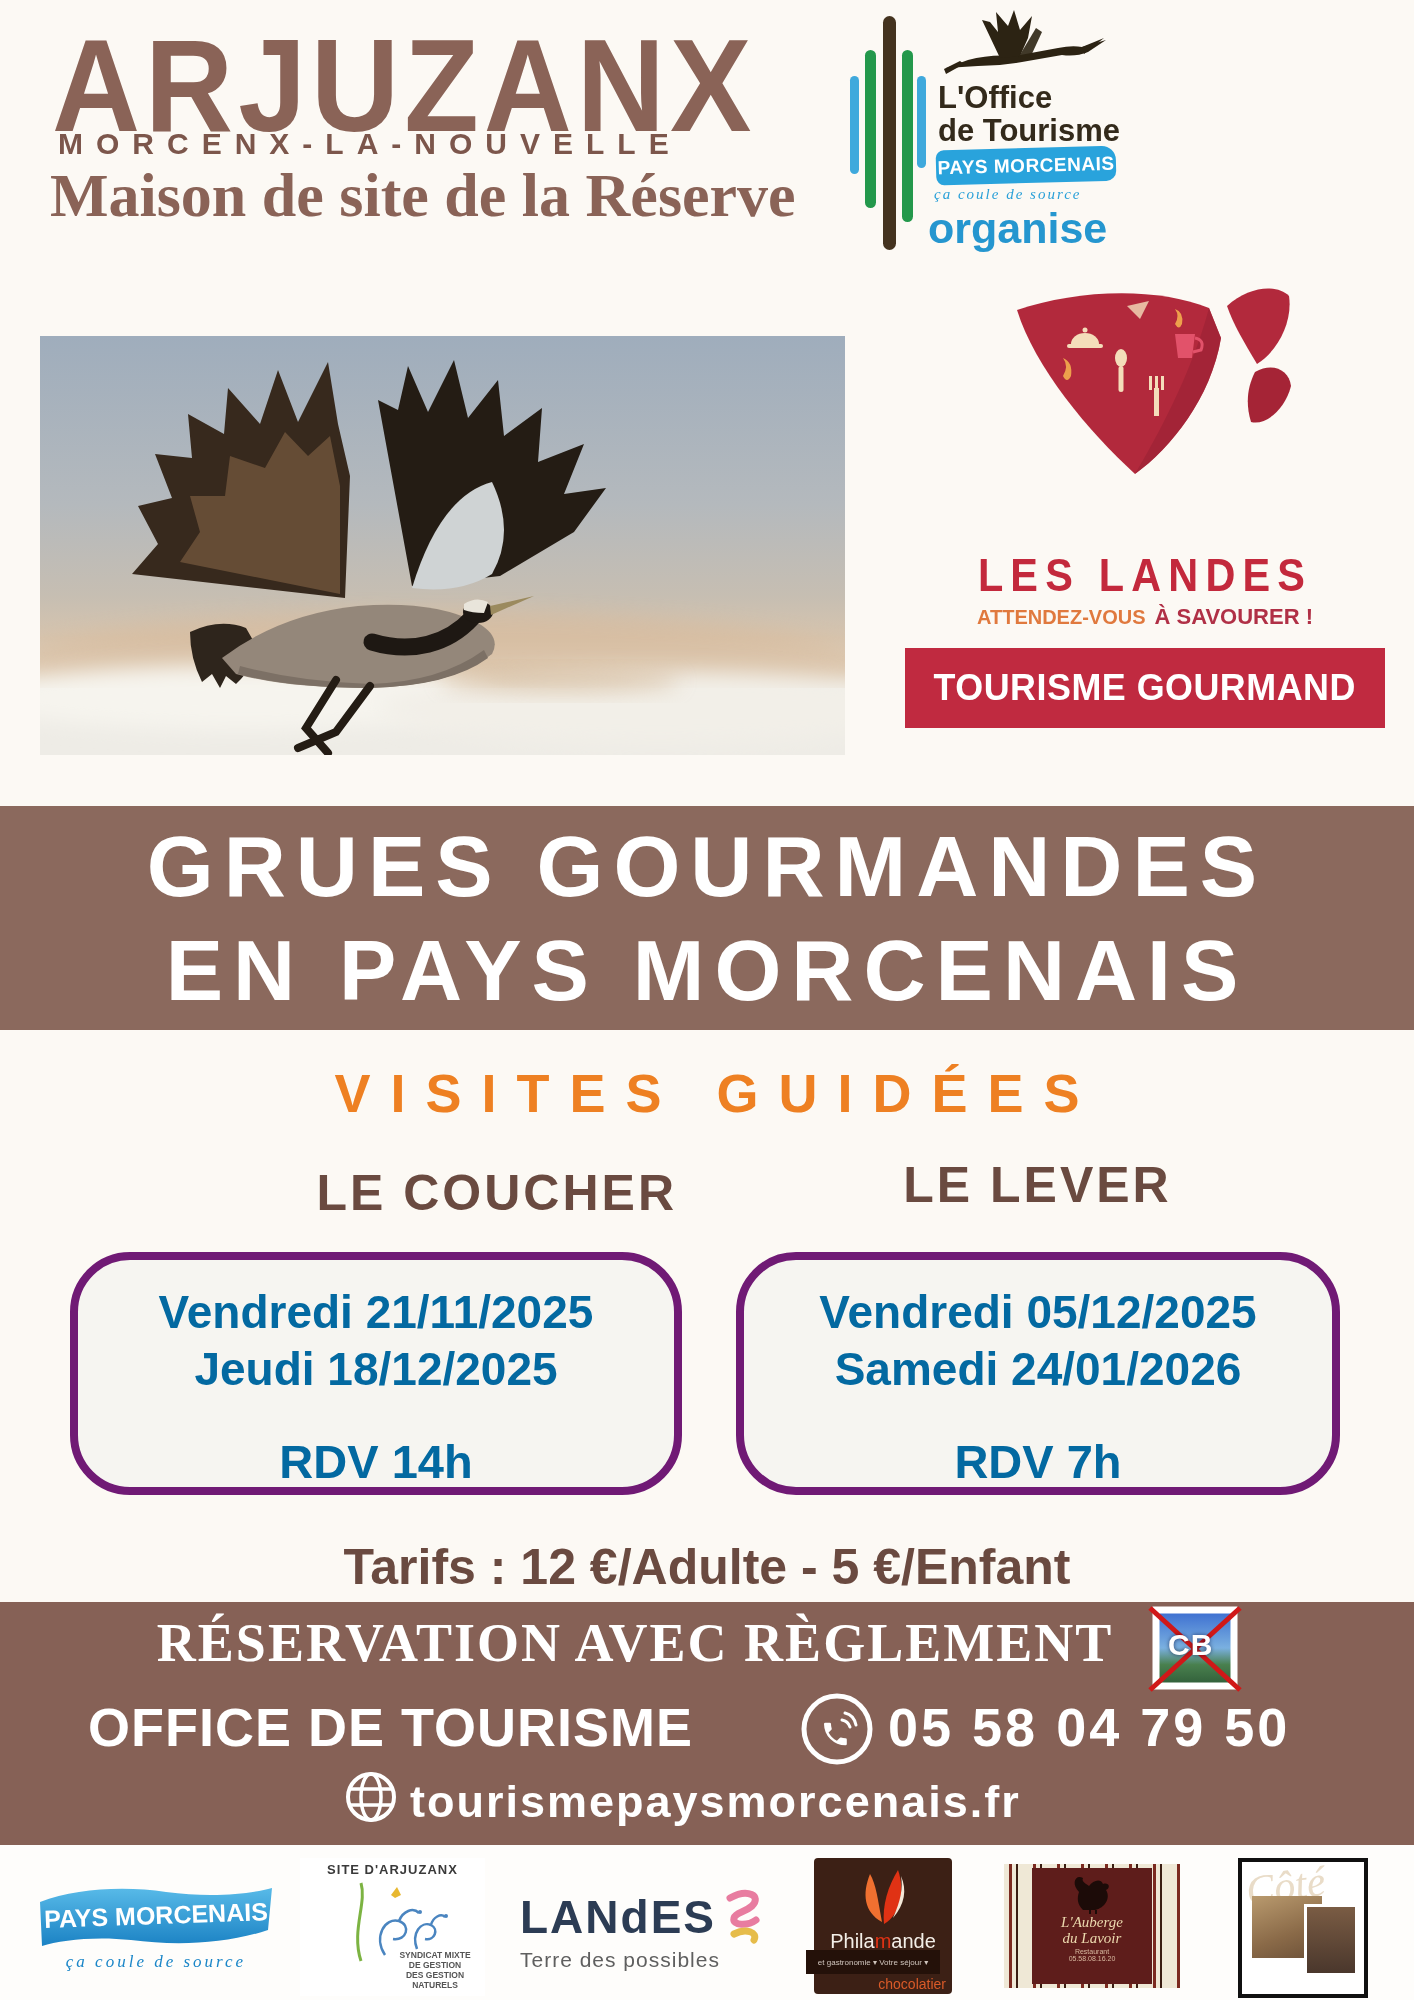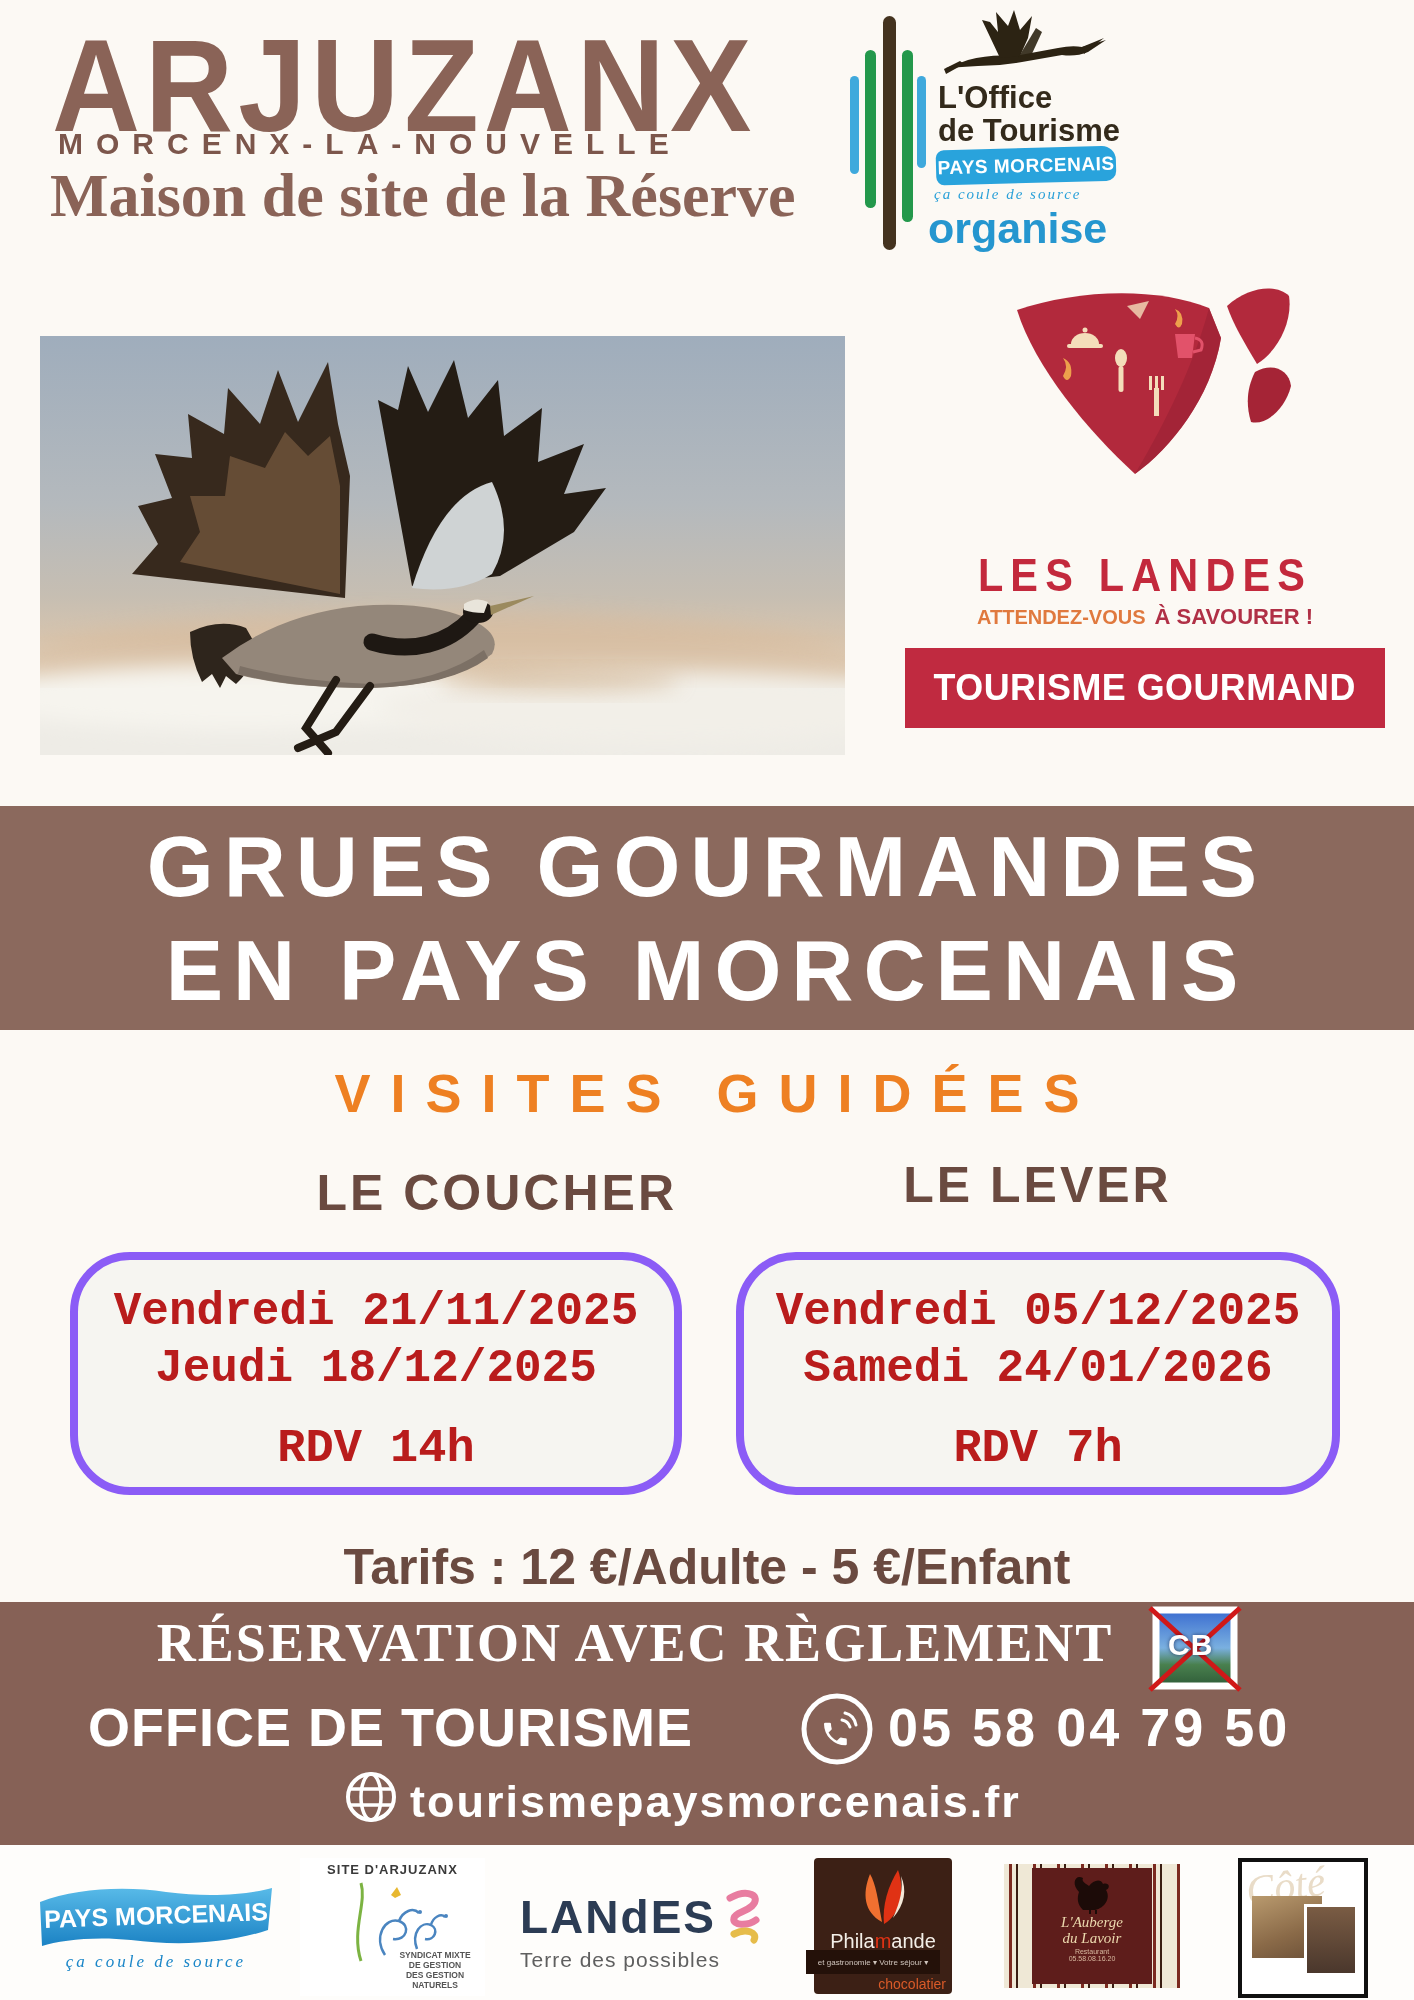"Vendredi 21/11/2025" .datebox { border: 8px solid #8b5cf6 -> 8px solid #701a75; color: #b91c1c -> #0369a1; font-family: Liberation Mono, monospace -> Liberation Sans, sans-serif }
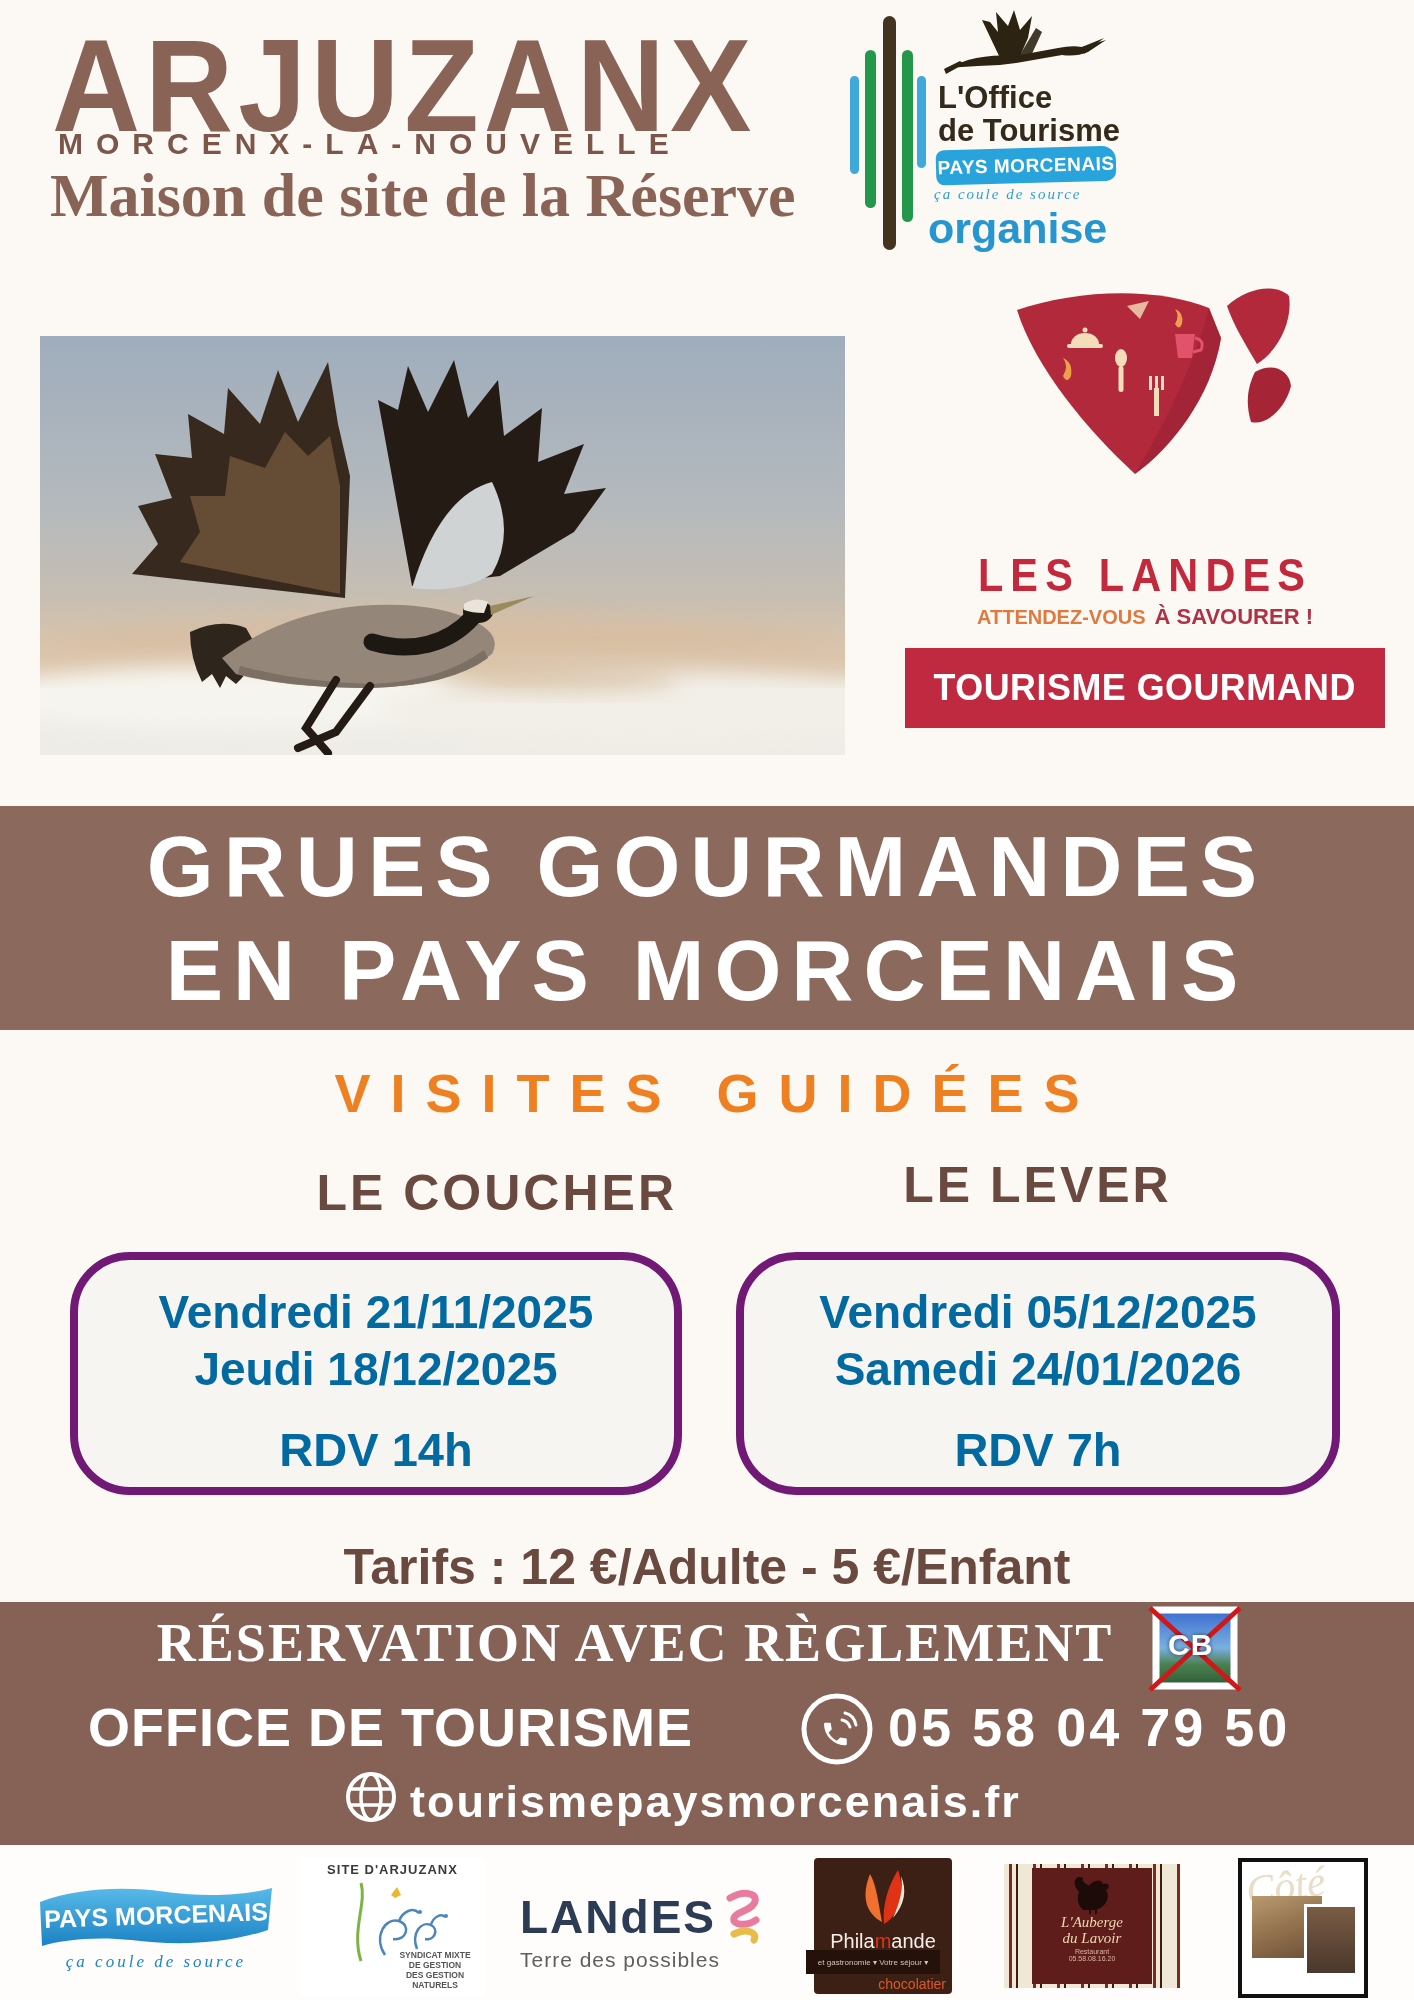"RDV 14h" .rdv { margin-top: 24px -> 36px }
